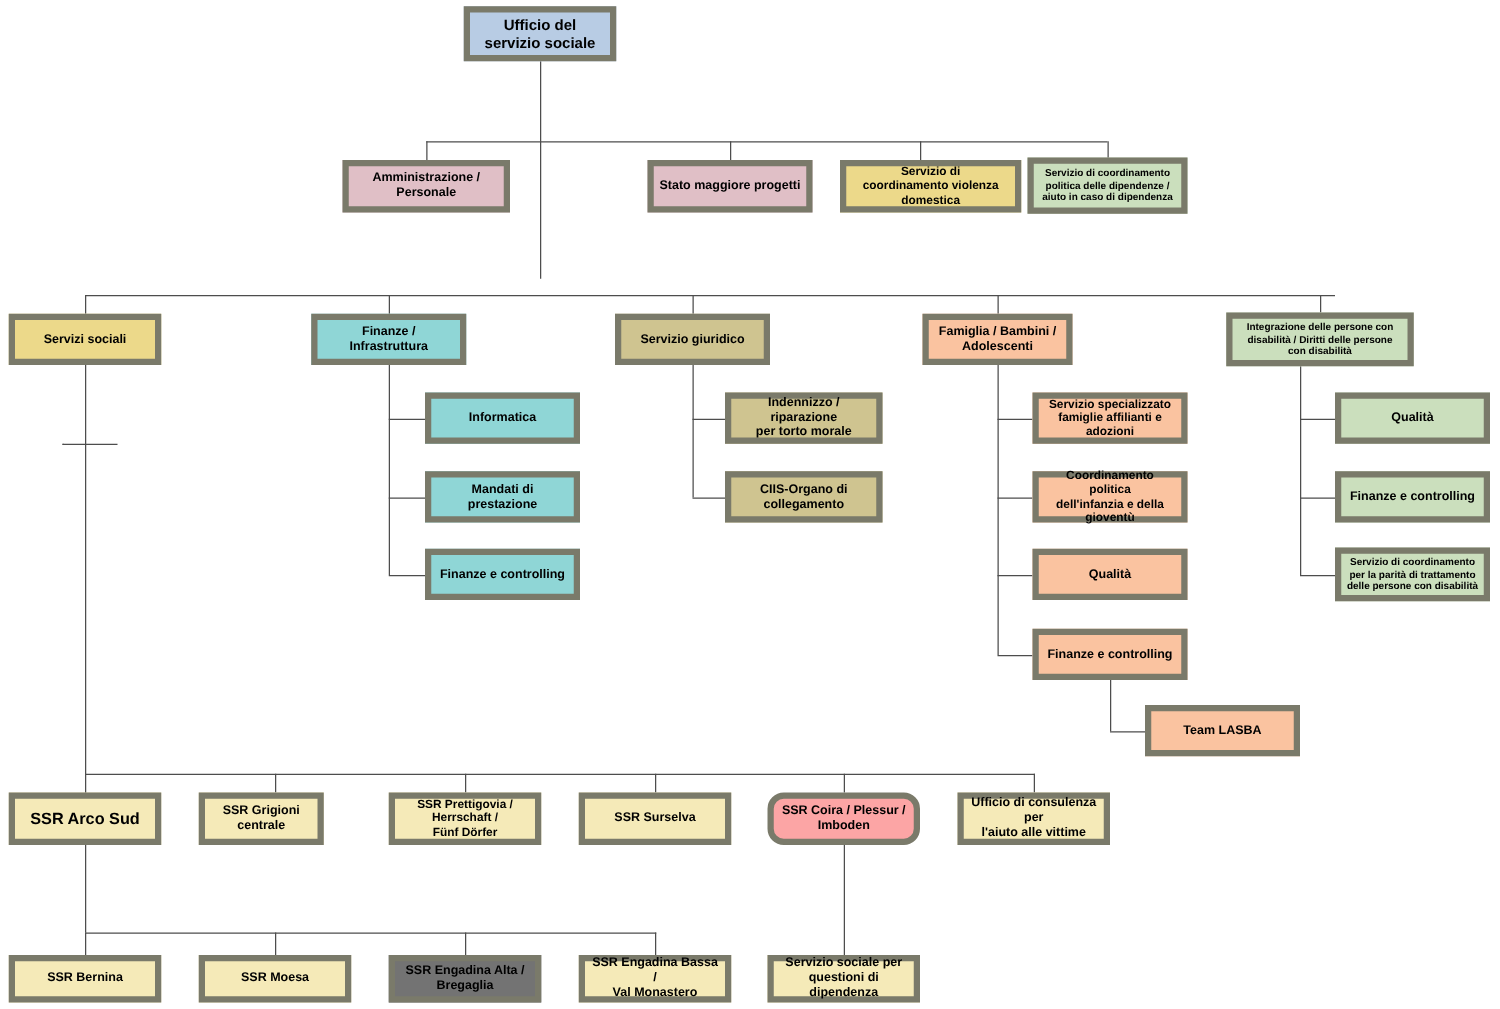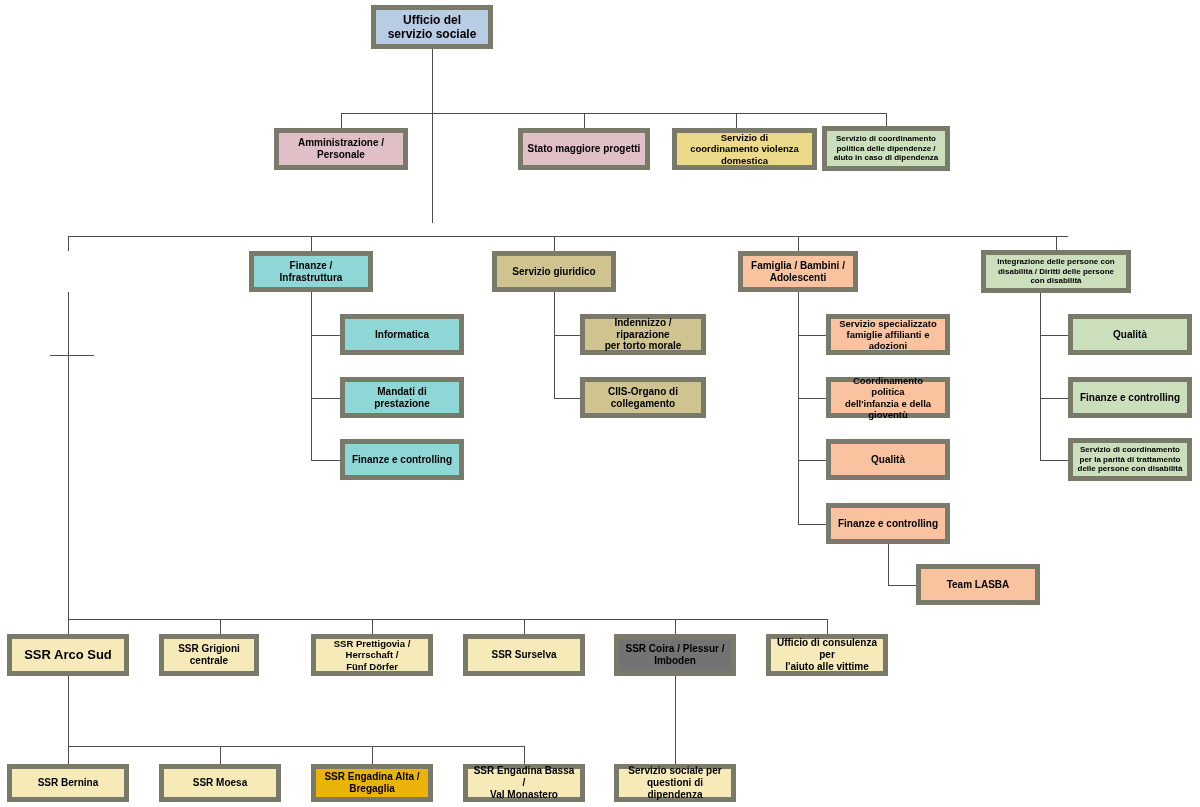"Servizi sociali" div.node { html: none -> <div>Servizi sociali</div> }
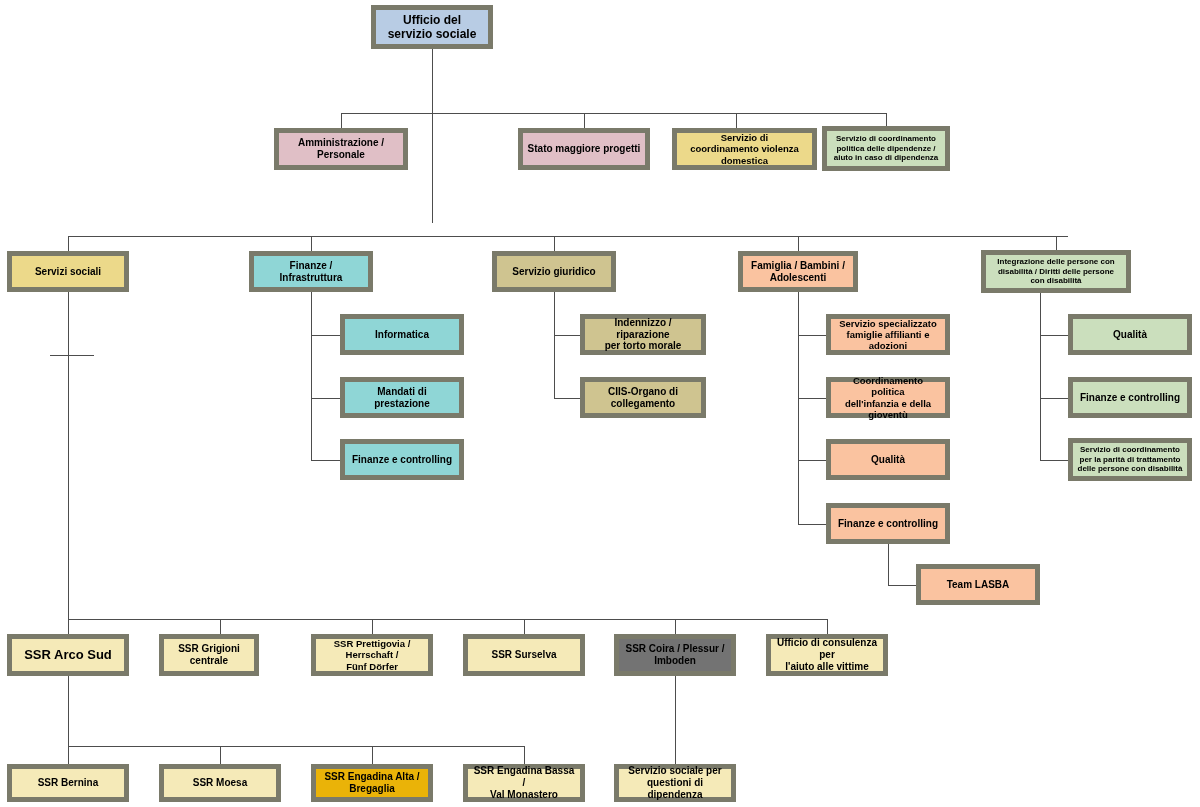"SSR Coira / Plessur /" div.node { background: #737373 -> #fca5a5; border-radius: none -> 13px }
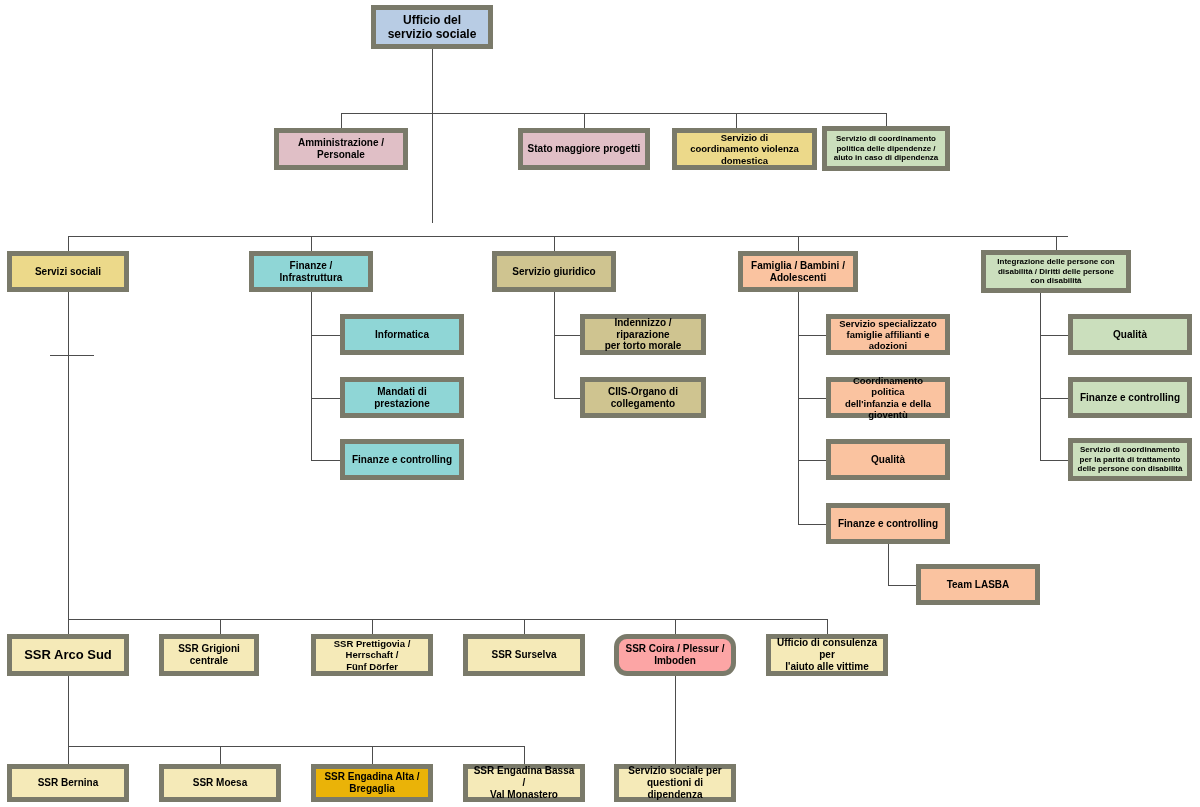"SSR Engadina Alta /" div.node { background: #eab308 -> #737373 }
